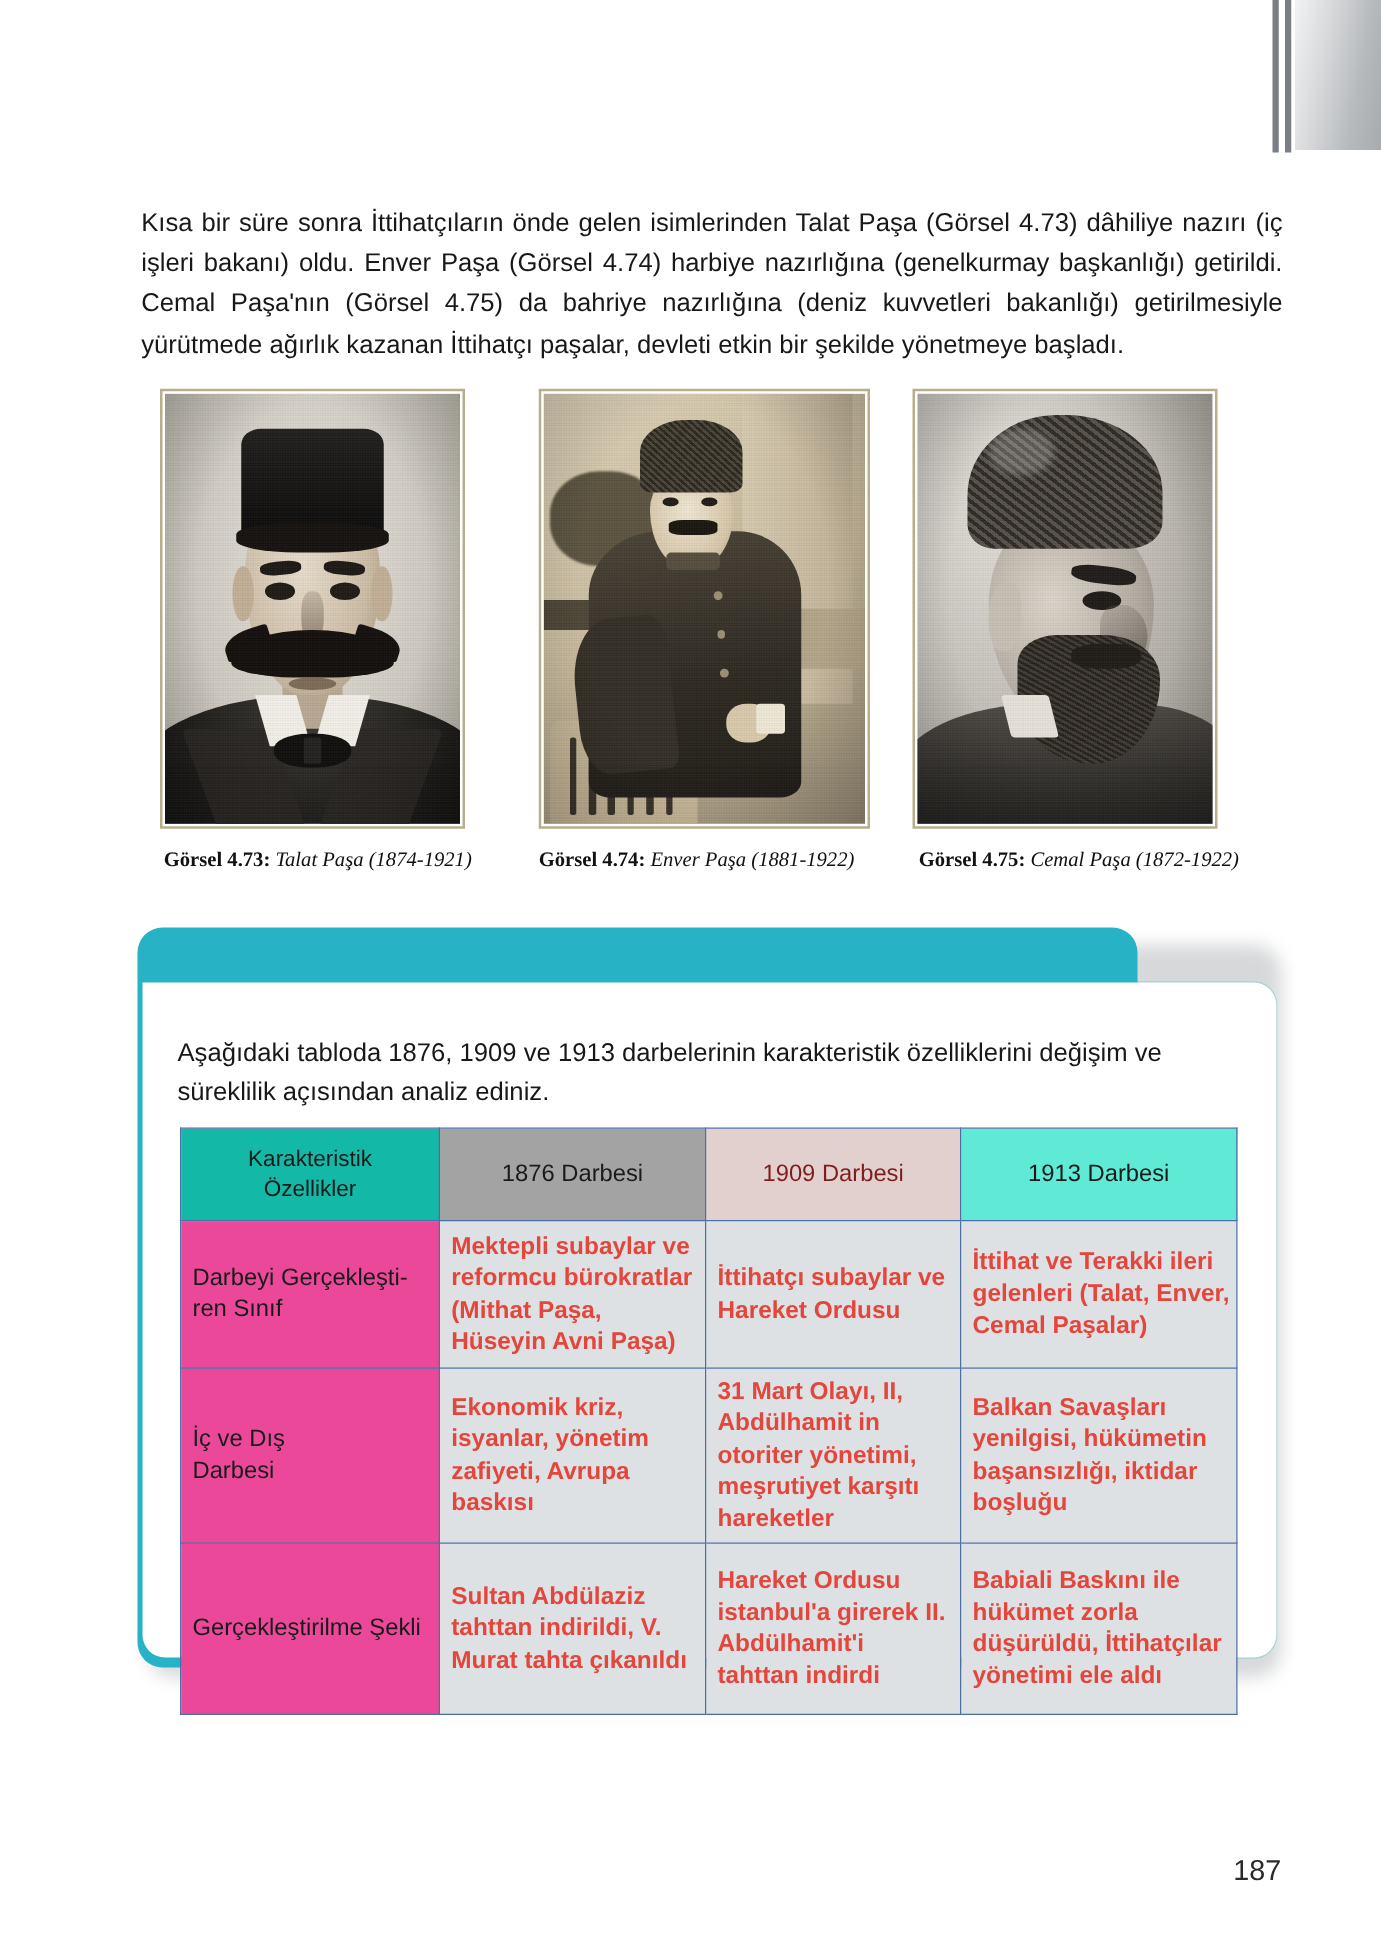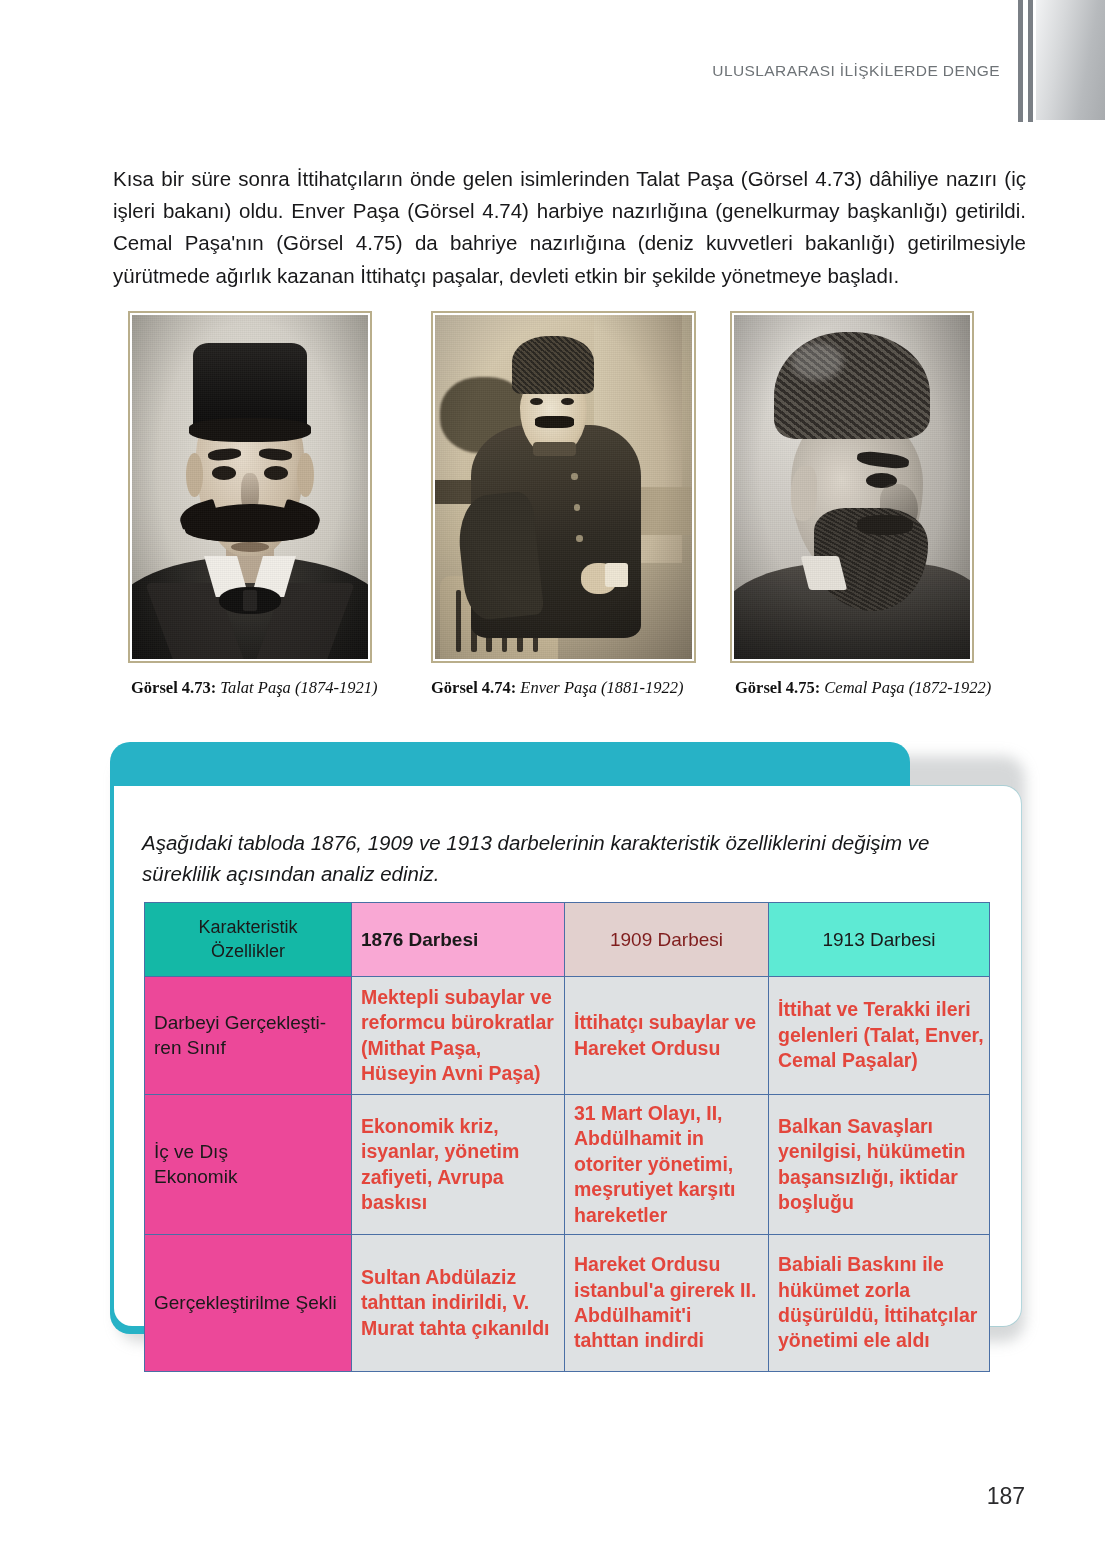"ULUSLARARASI İLİŞKİLERDE DENGE" div { html: <div>ULUSLARARASI İLİŞKİLERDE DENGE</div> -> none }
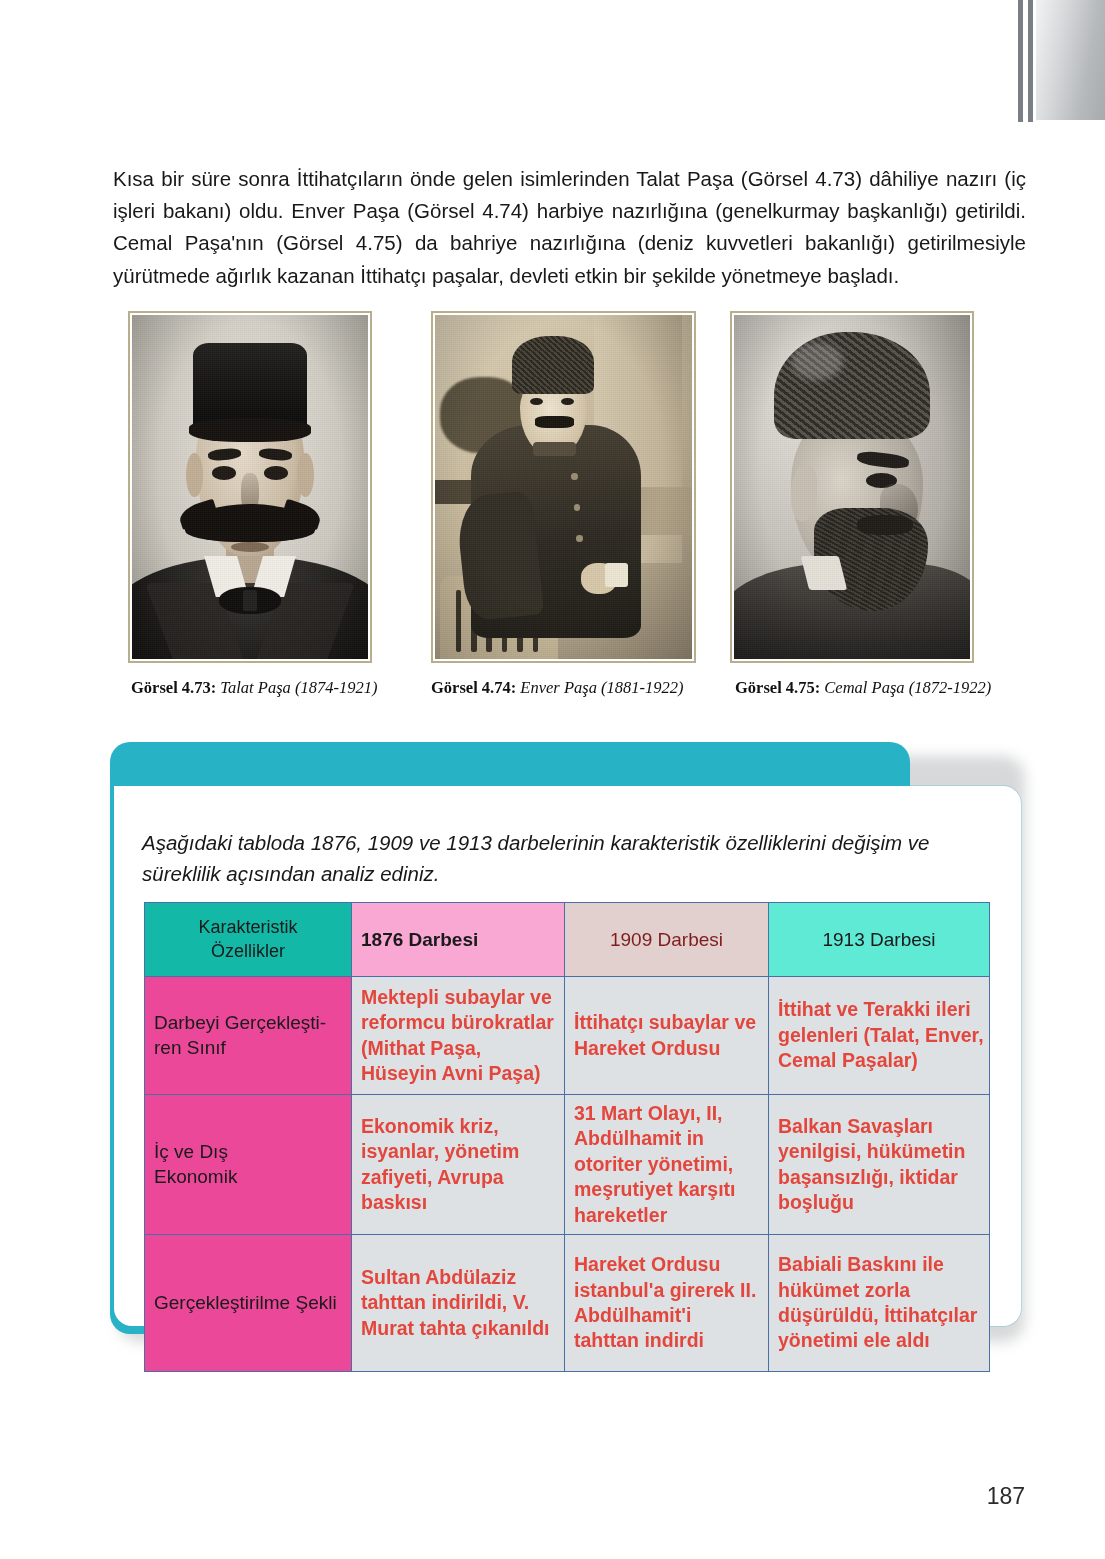"Aşağıdaki tabloda 1876, 1909 ve" .act-intro { font-style: italic -> none }
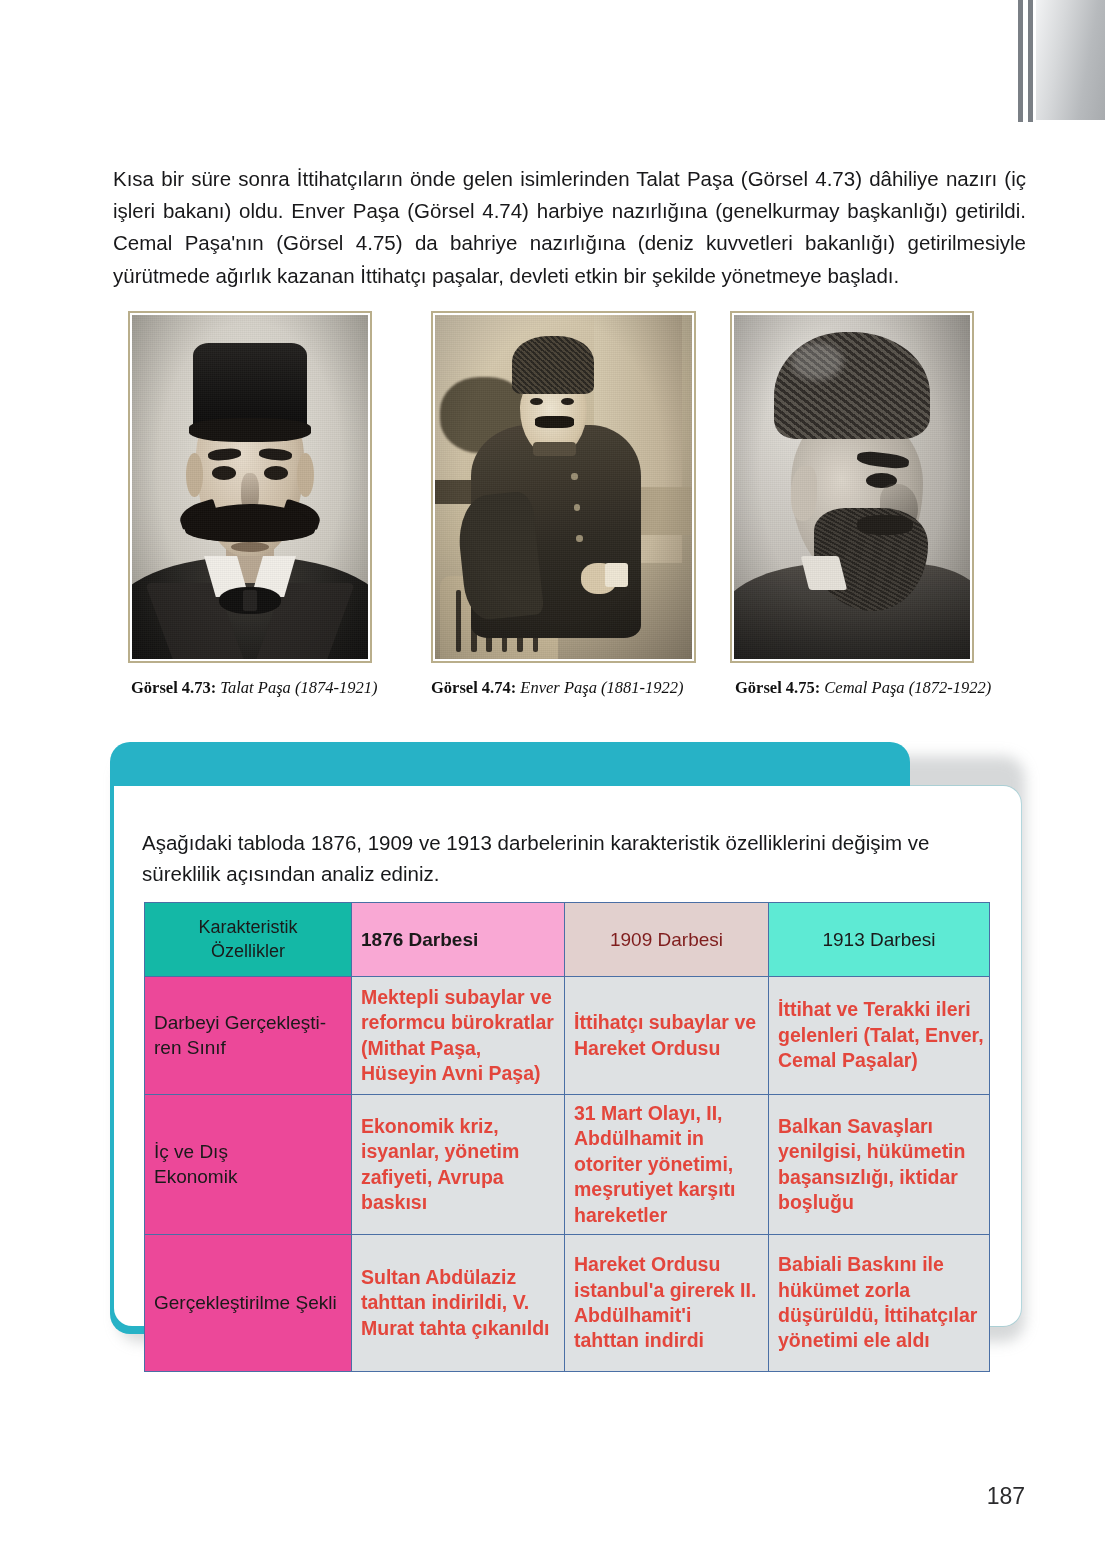"1876 Darbesi" .th-1 { background: #f9a8d4 -> #a3a3a3; font-weight: bold -> normal; text-align: left -> center }
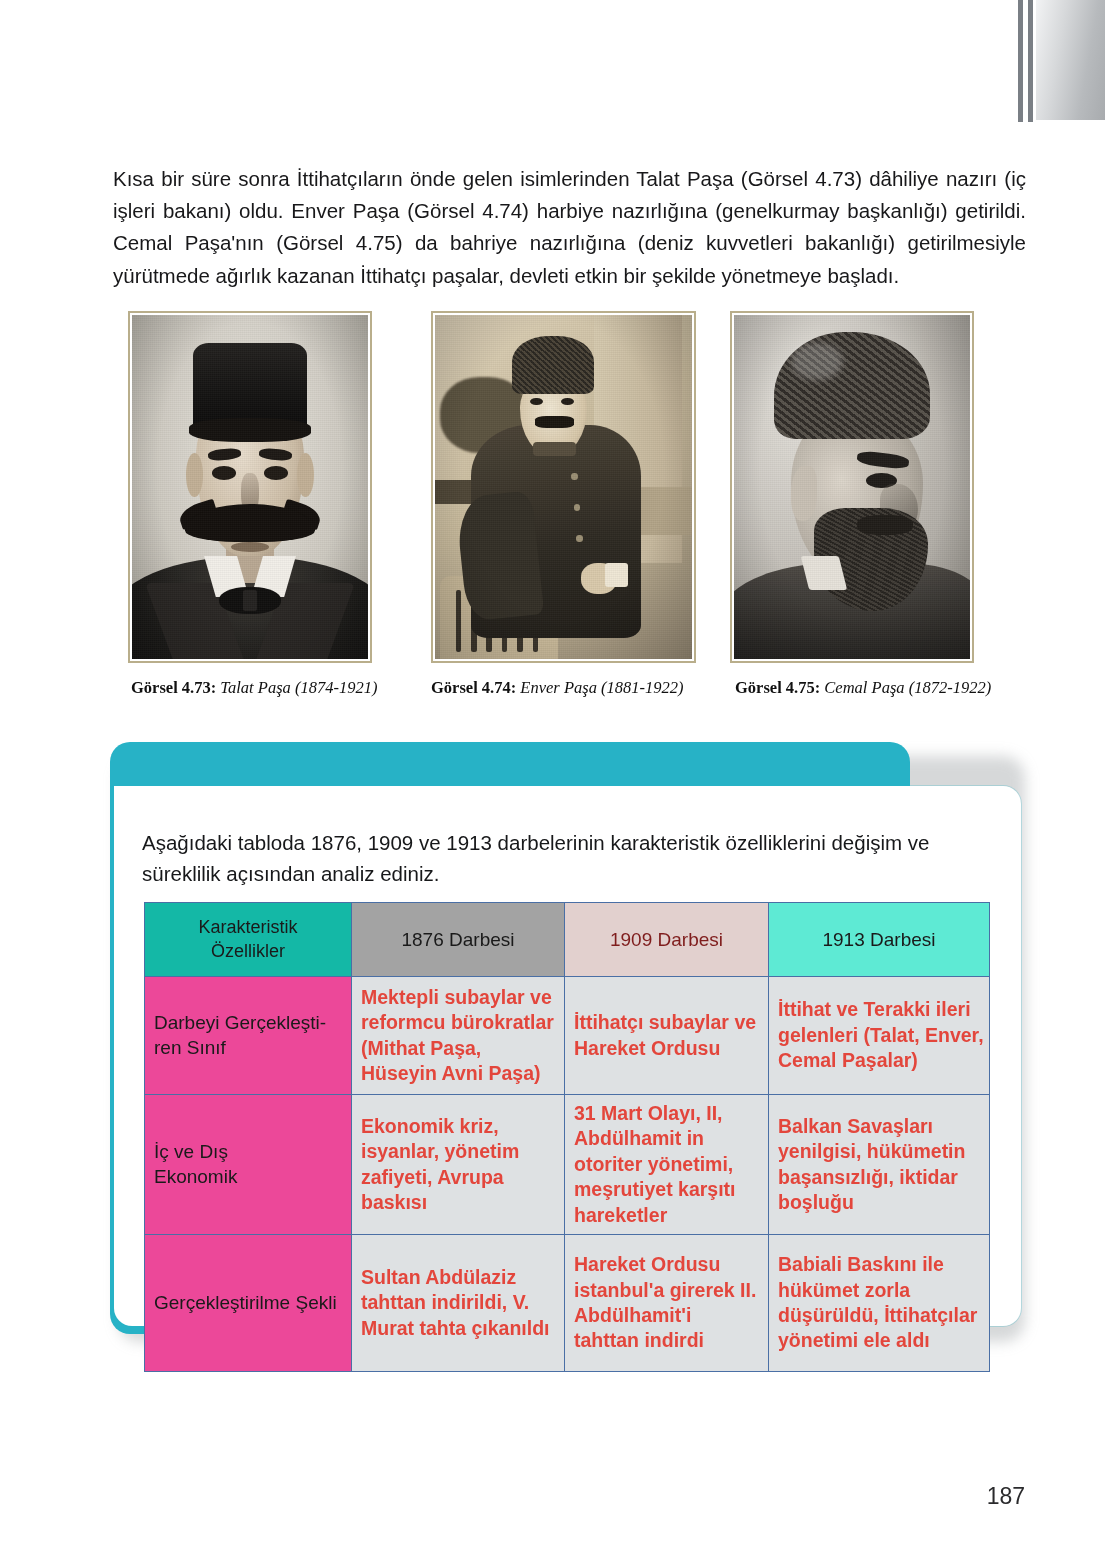"Ekonomik" div { text: Ekonomik -> Darbesi }
